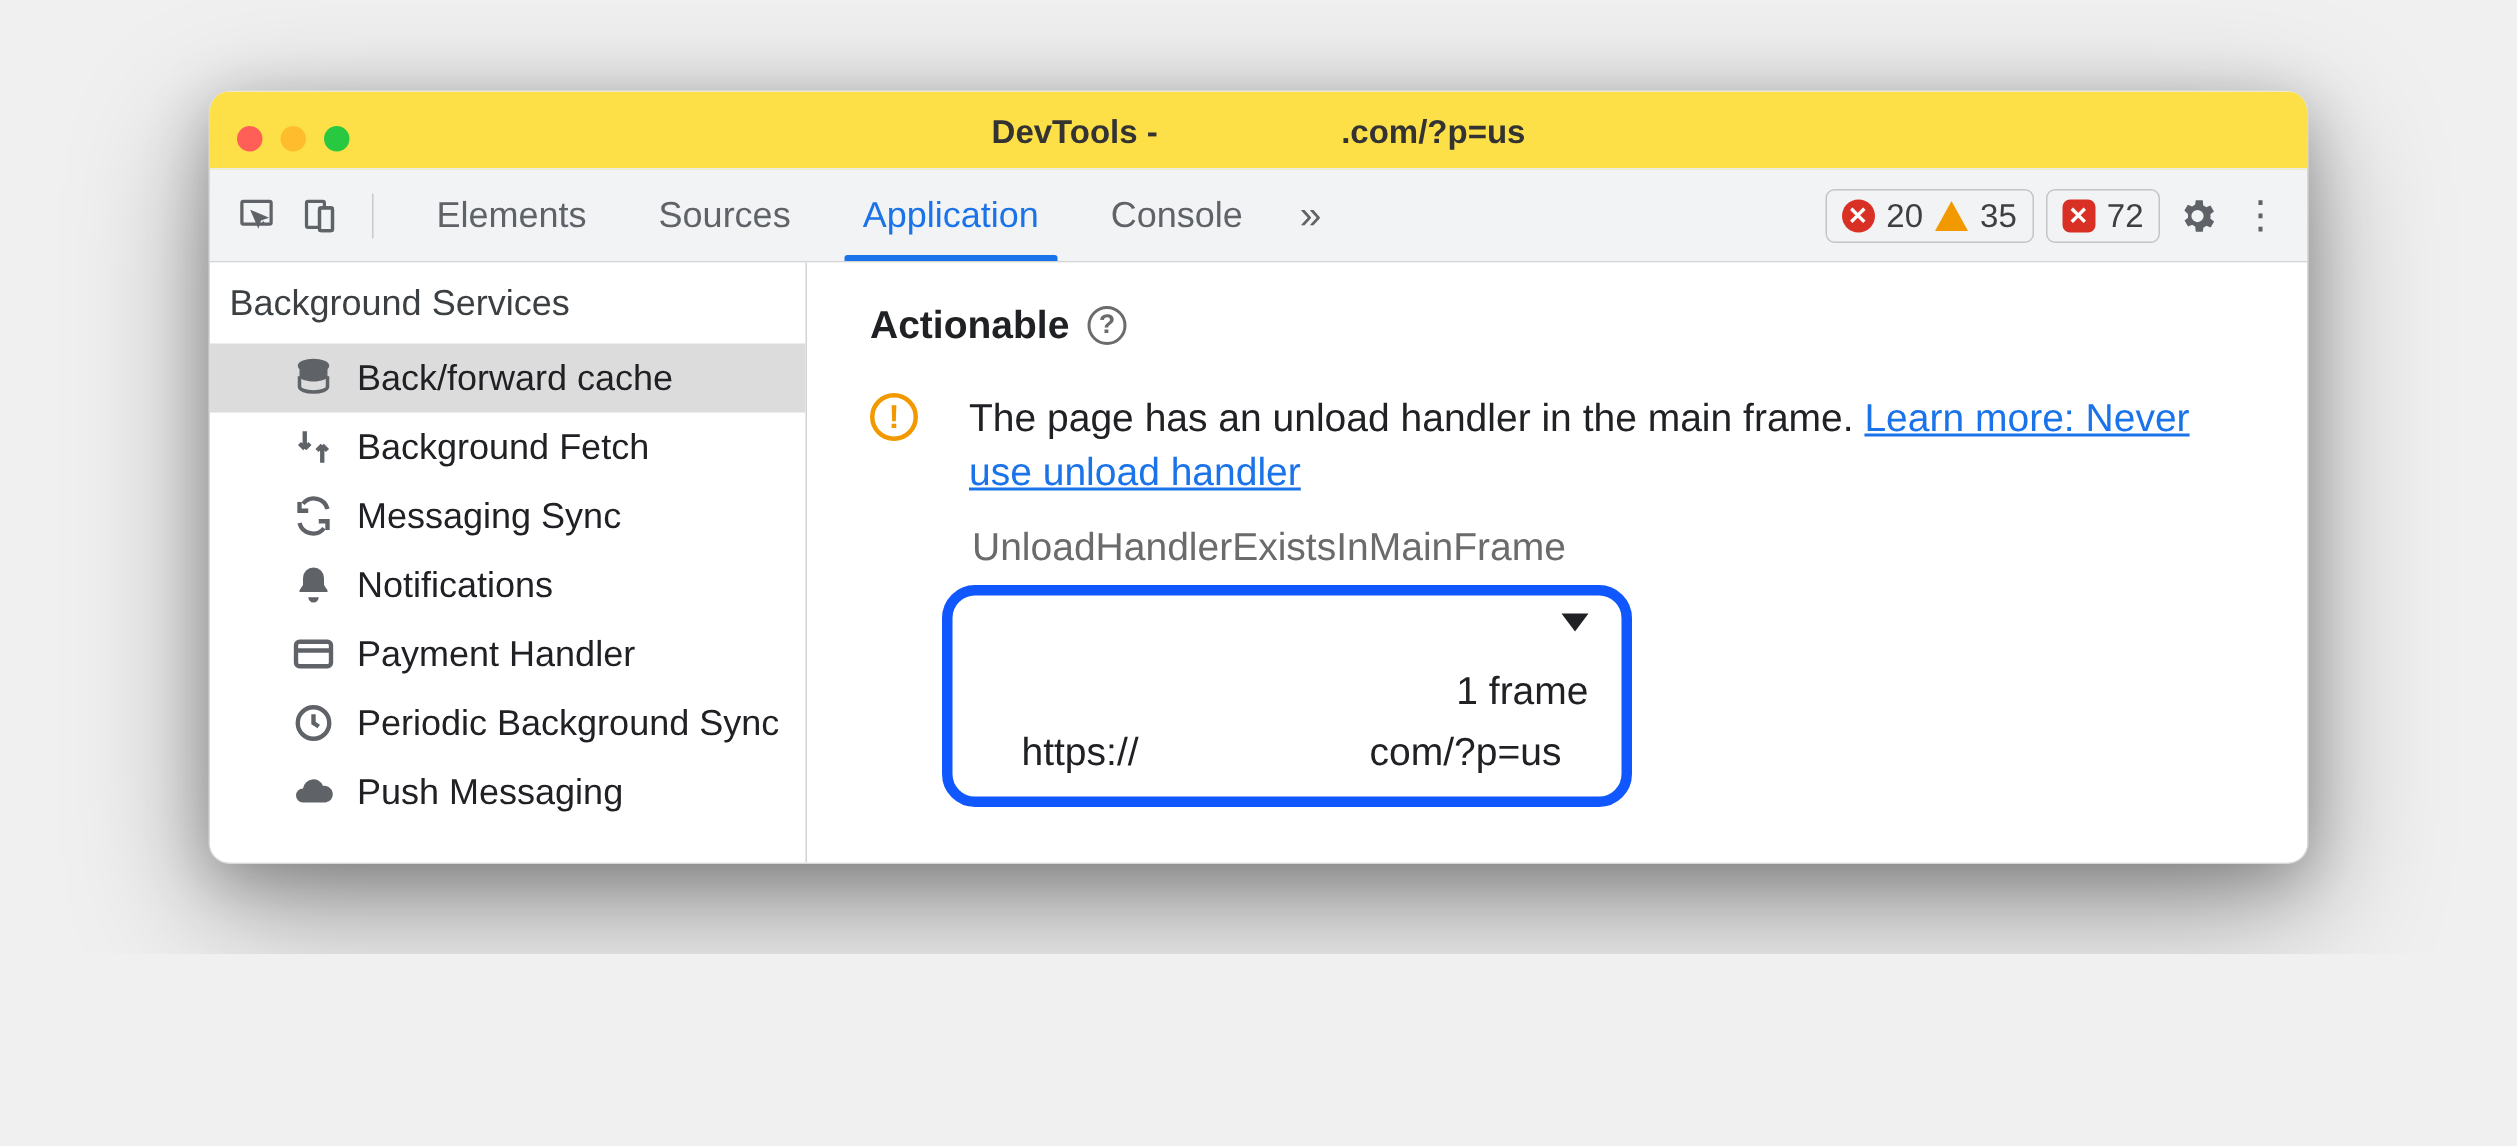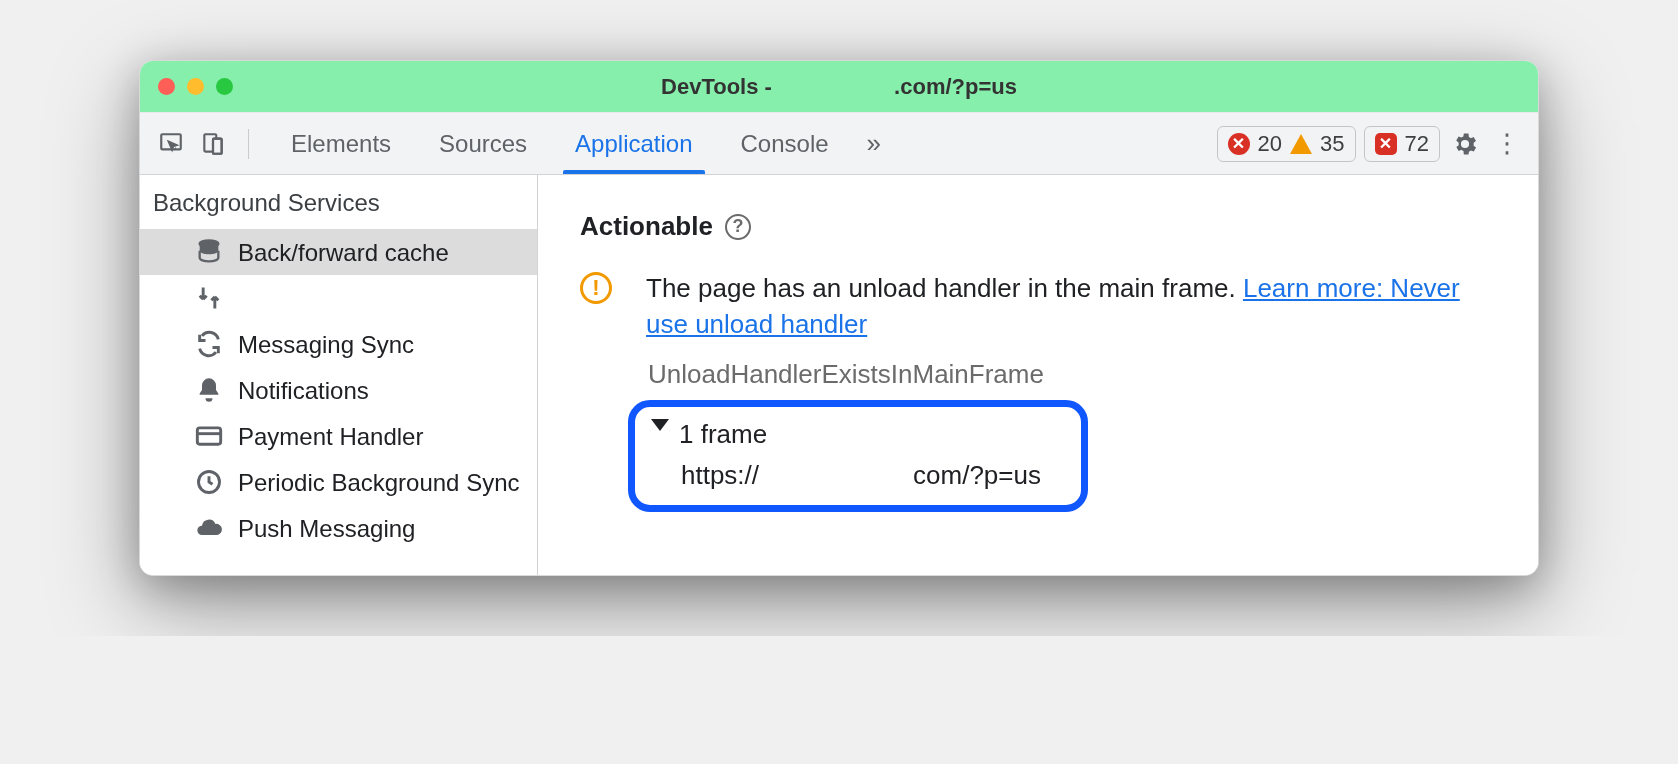"DevTools - .com/?p=us" .titlebar { align-items: center -> flex-end; background: #86efac -> #fde047; padding: 0 18px -> 11px 18px }
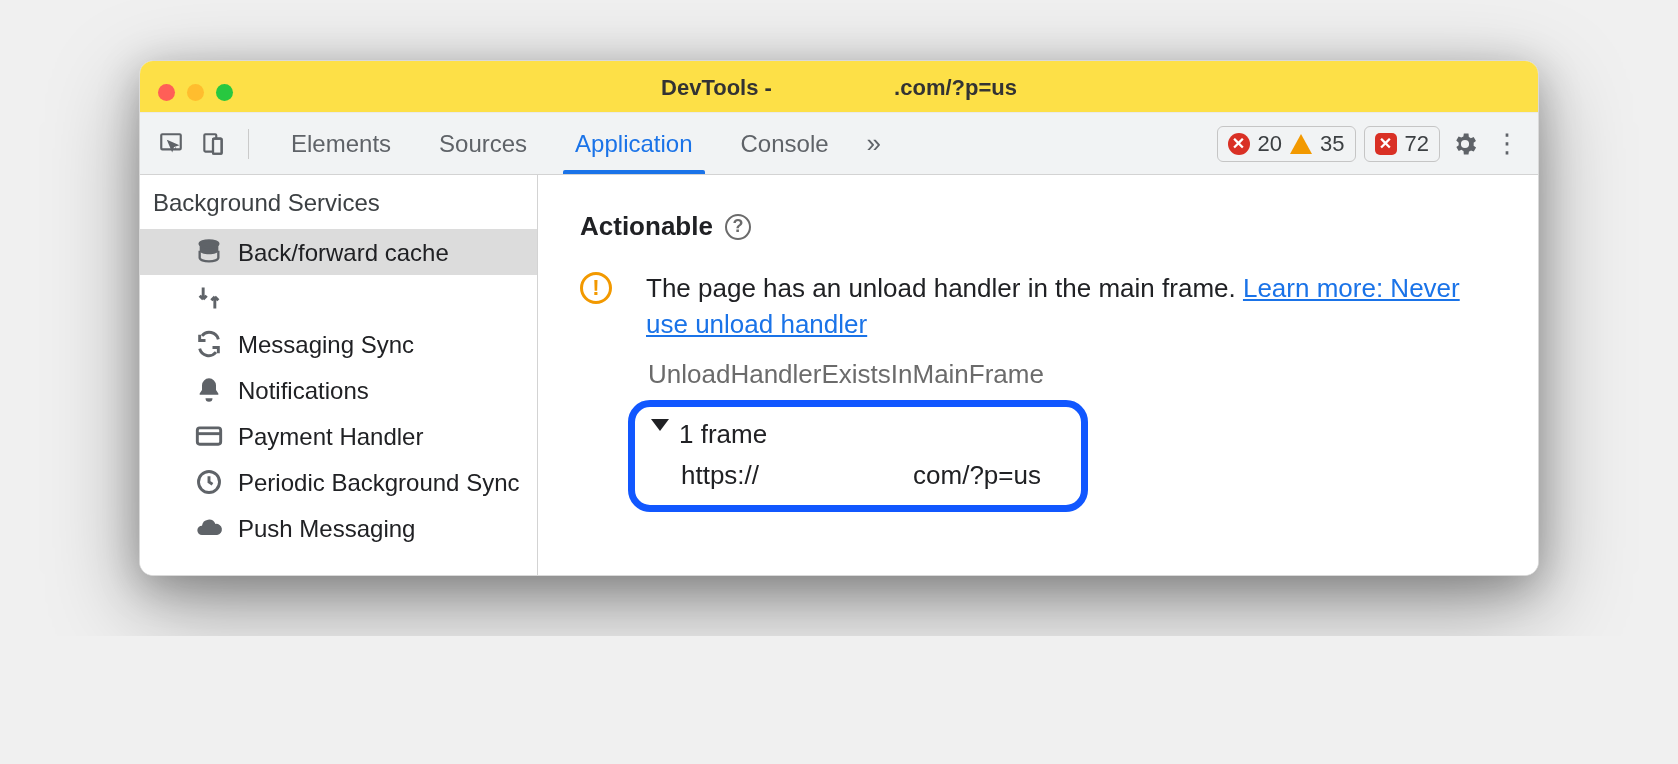"Actionable" .main { padding: 36px 42px -> 26px 42px }
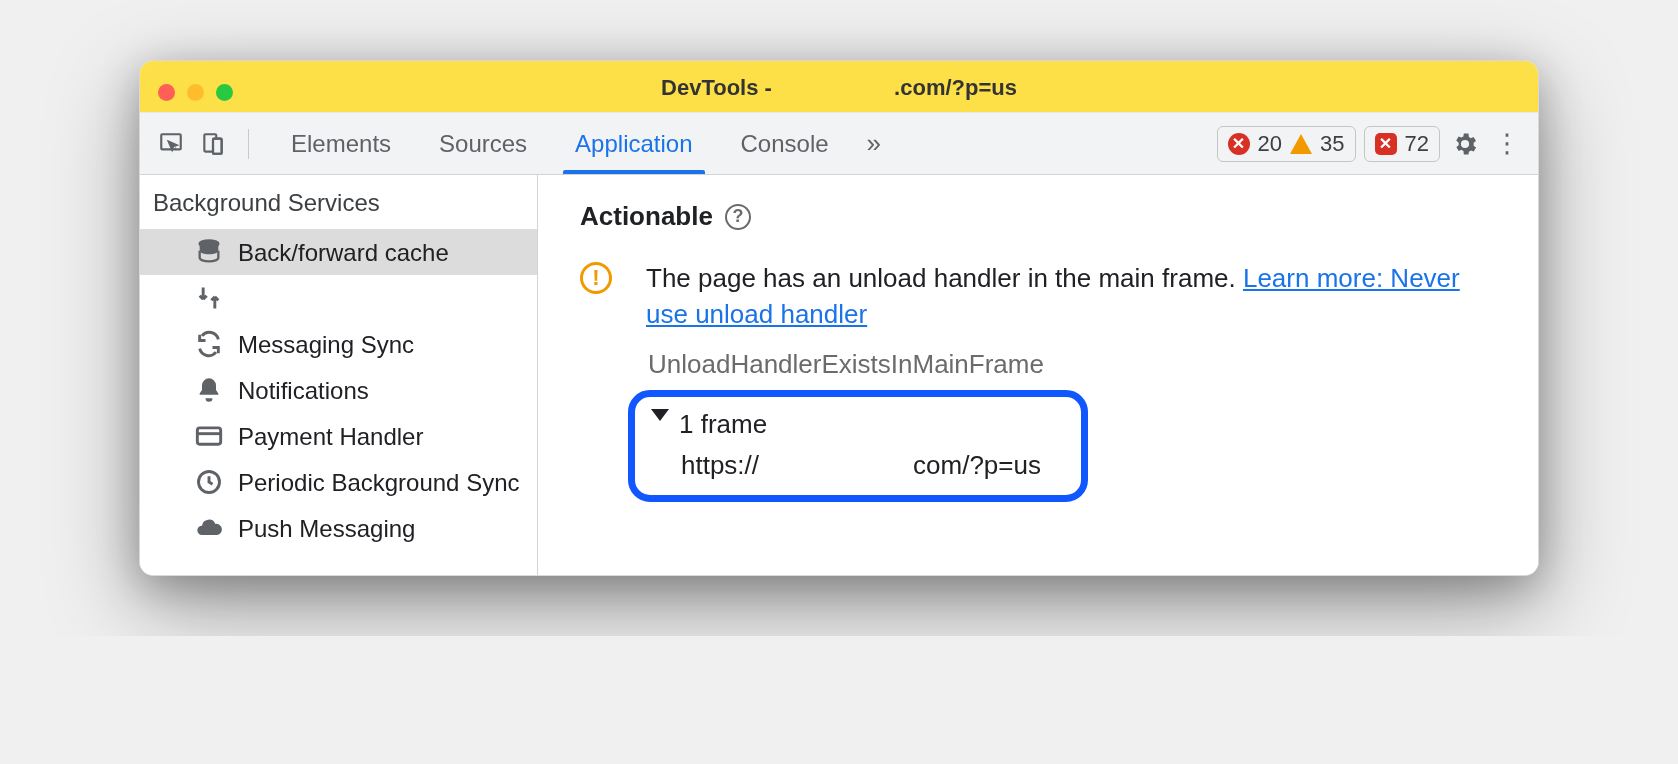"Background Fetch" span { html: none -> <span>Background Fetch</span> }
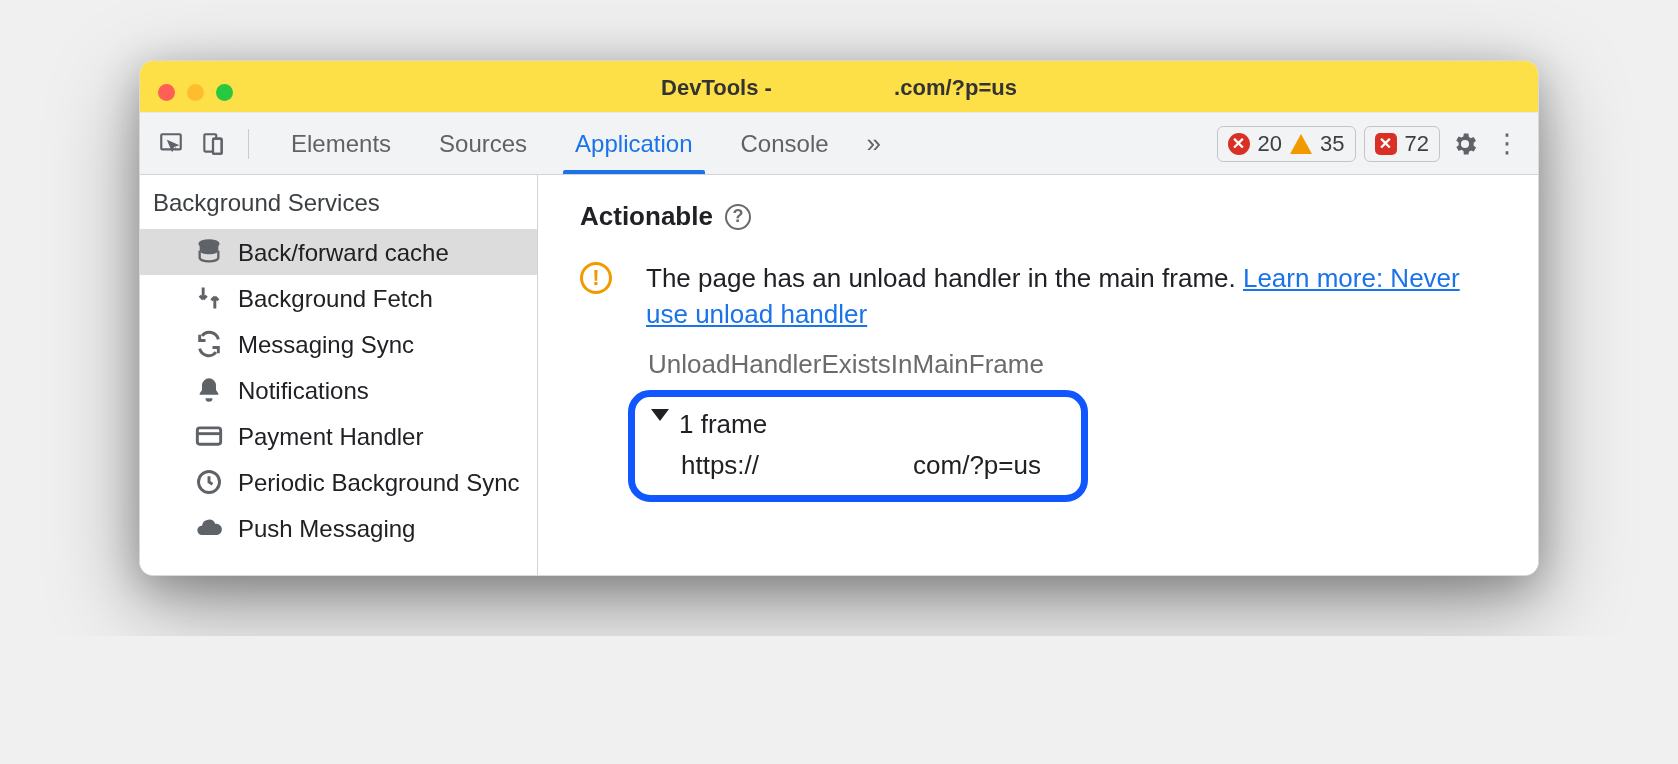"1 frame" .frame-summary { align-items: flex-start -> flex-end; flex-direction: none -> column; gap: 10px -> 24px }
